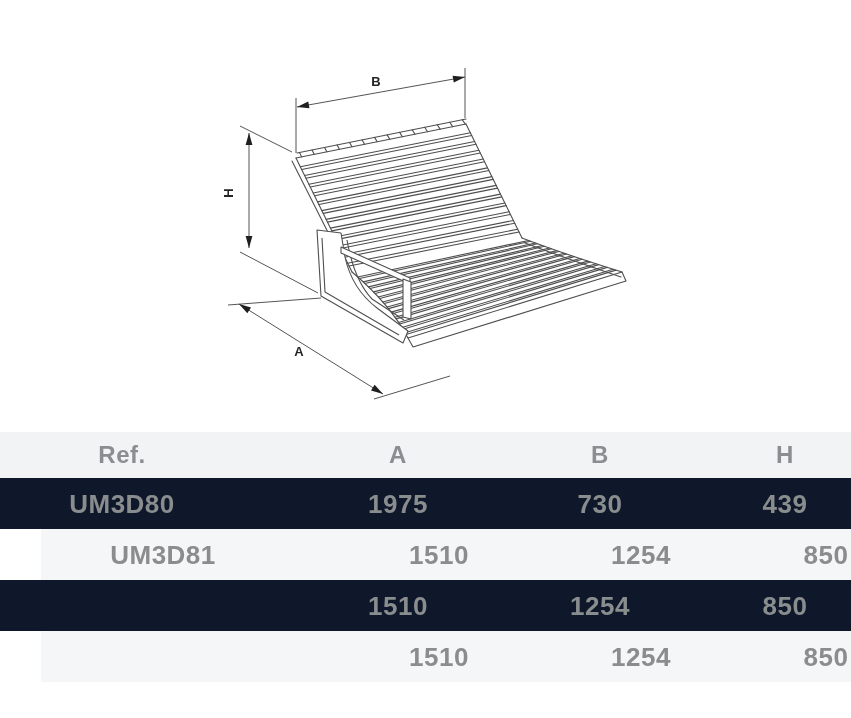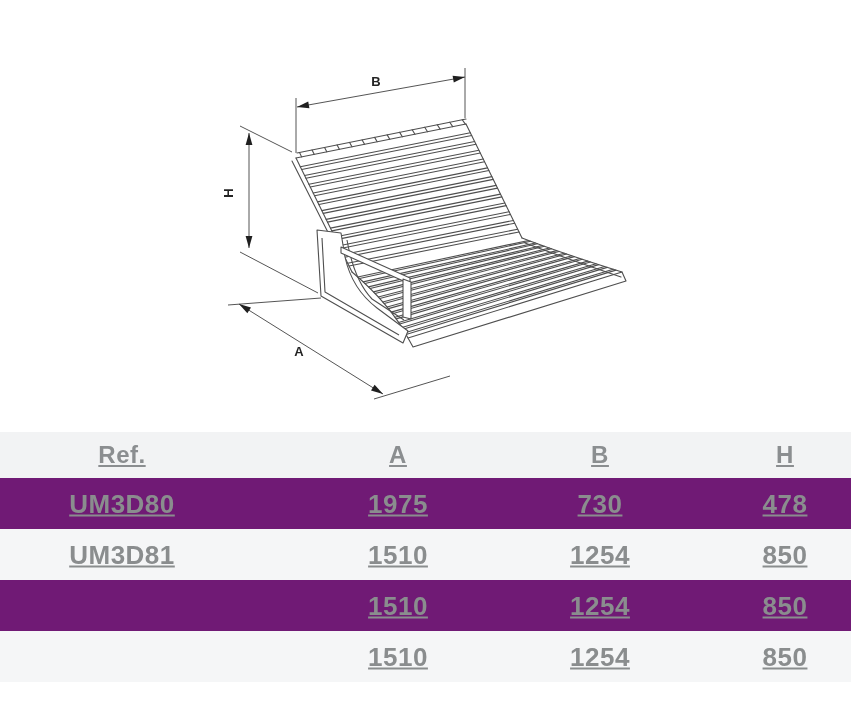"Ref." .cell { text-decoration: underline -> none }
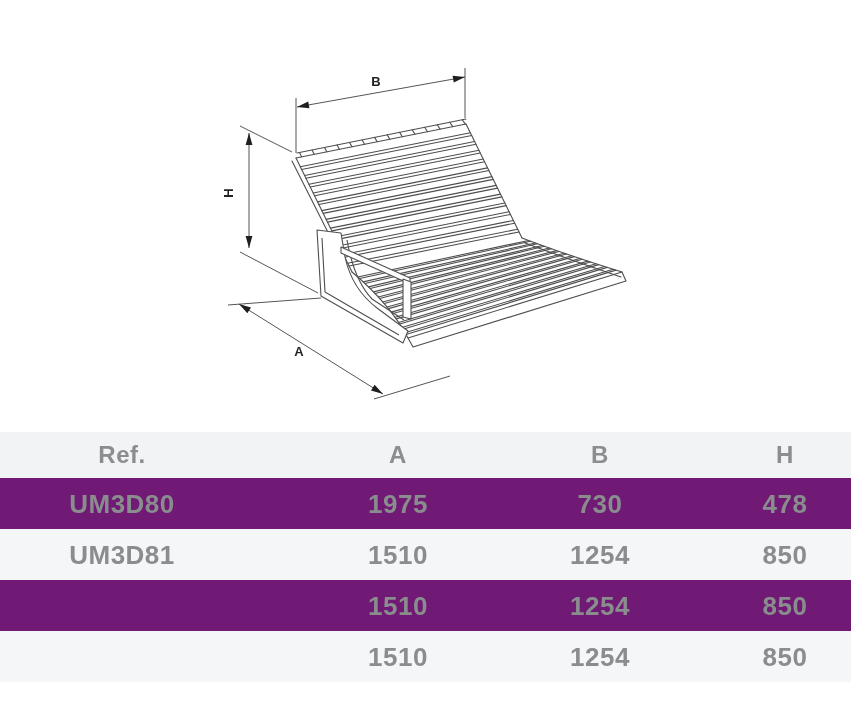"UM3D80" .r-white { background: #701a75 -> #0f172a }
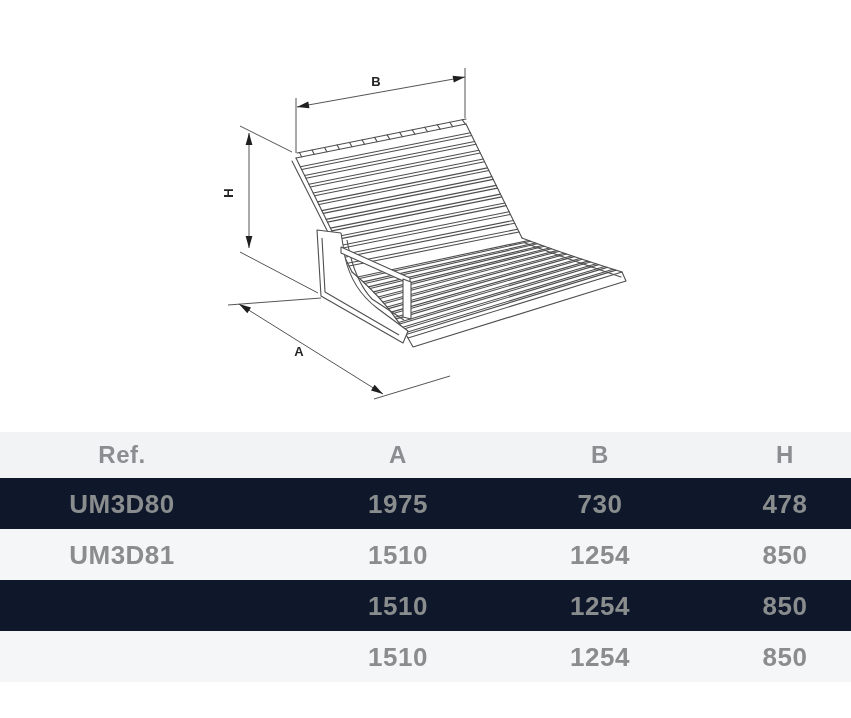"478" div.cell { text: 478 -> 439 }
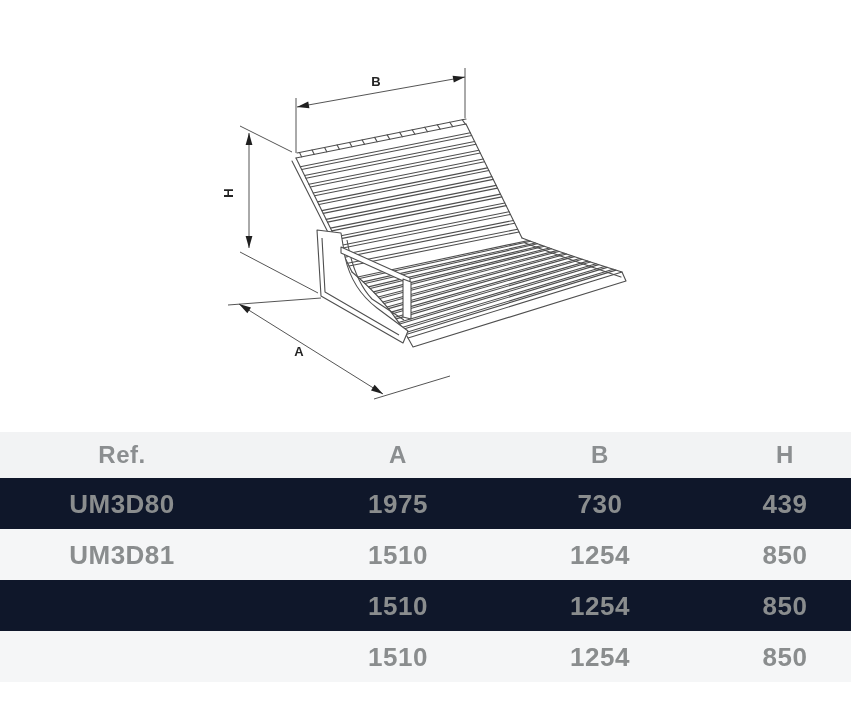"UM3D81" .r-gray { margin-left: none -> 41px }
